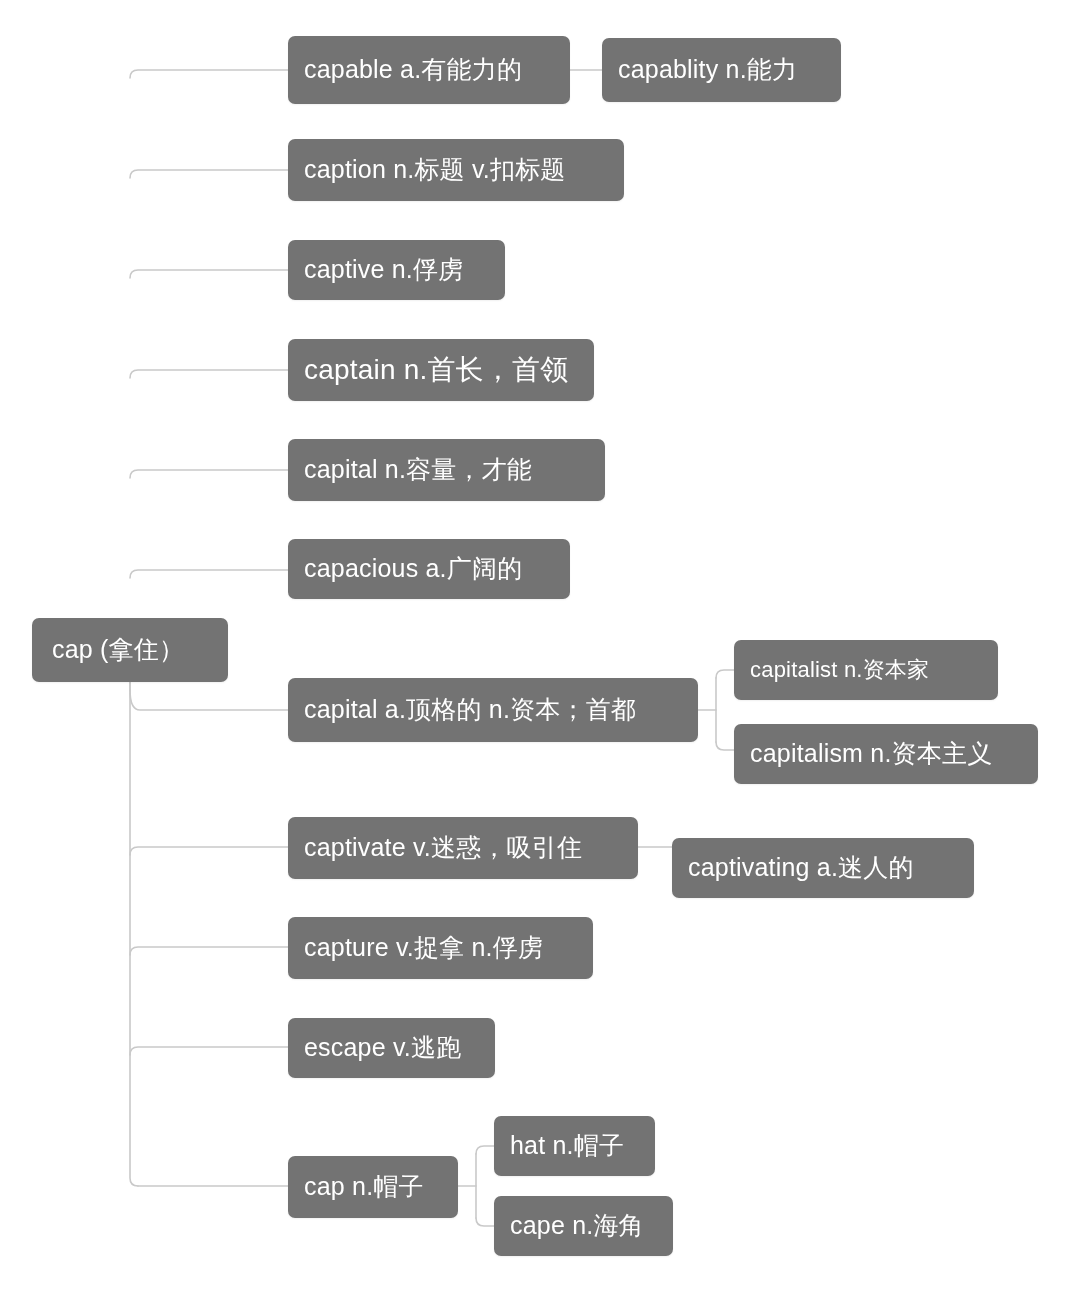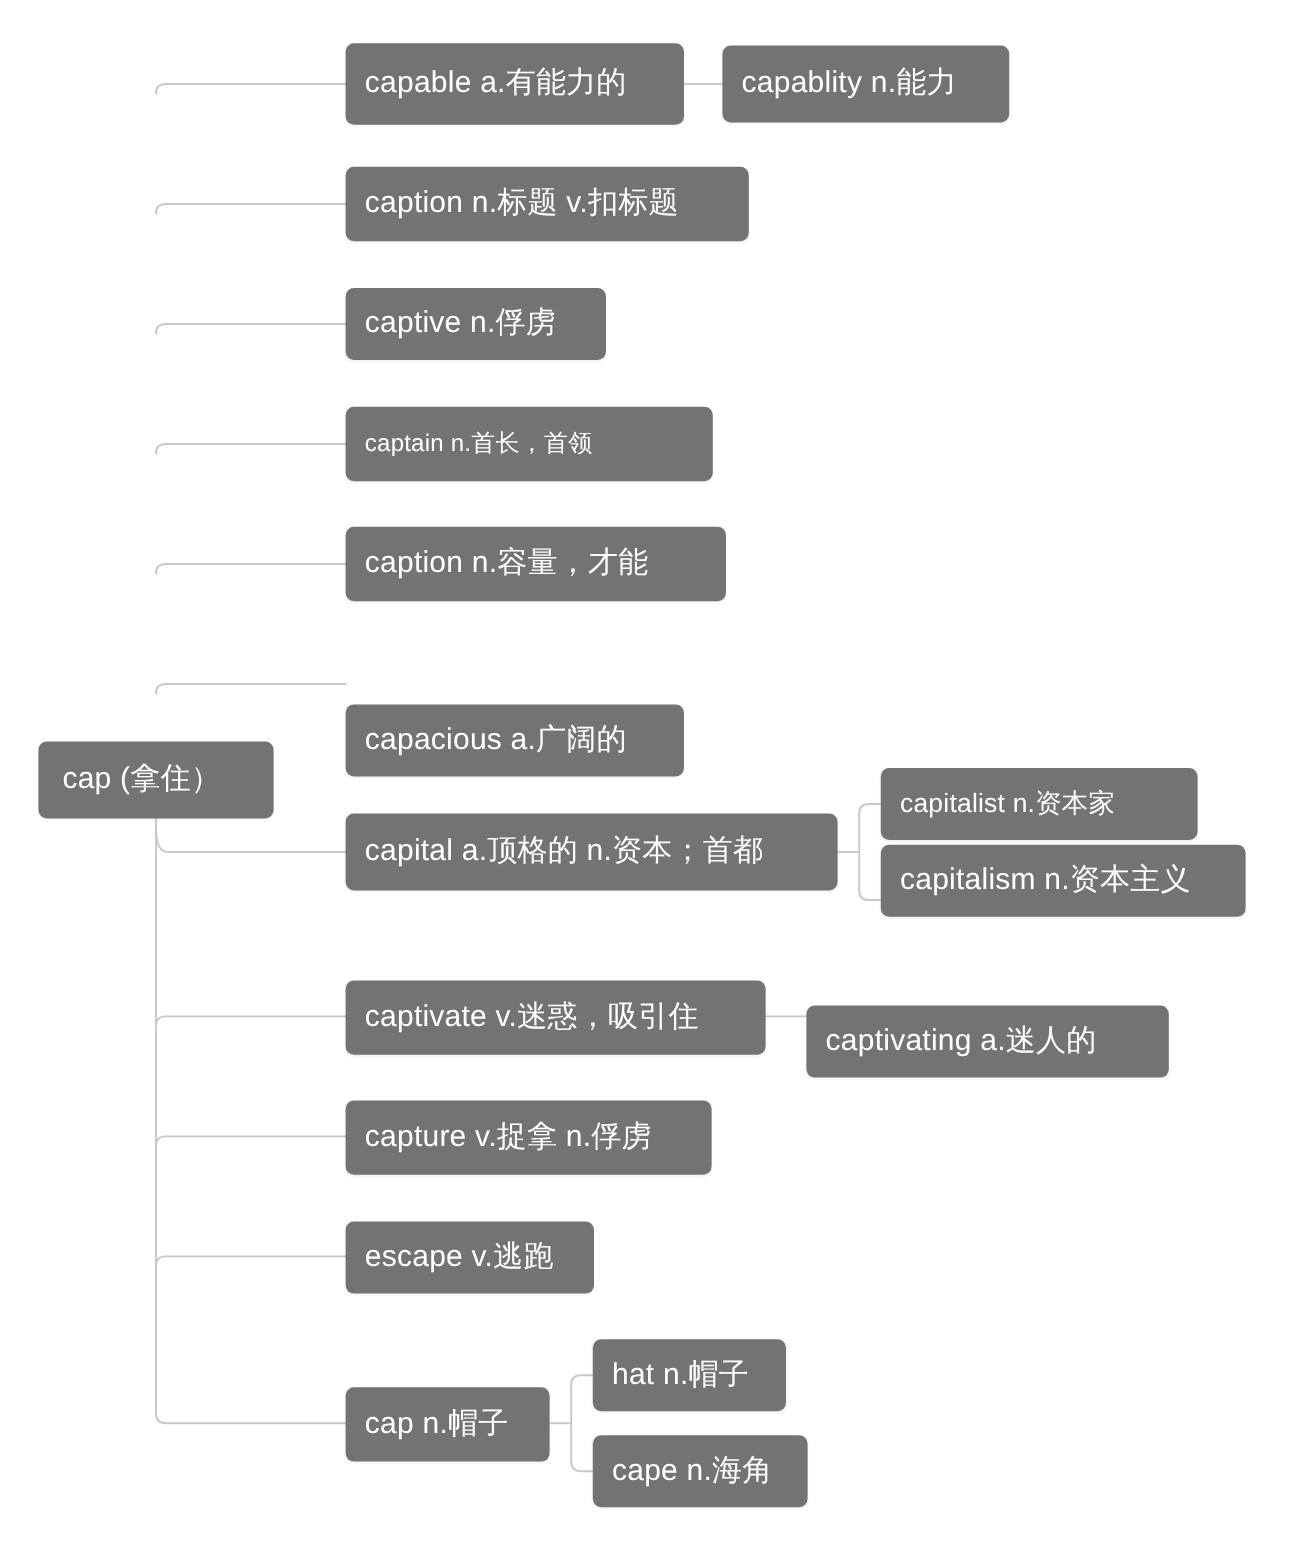"captain n.首长，首领" div.node { font-size: 20px -> 28px }
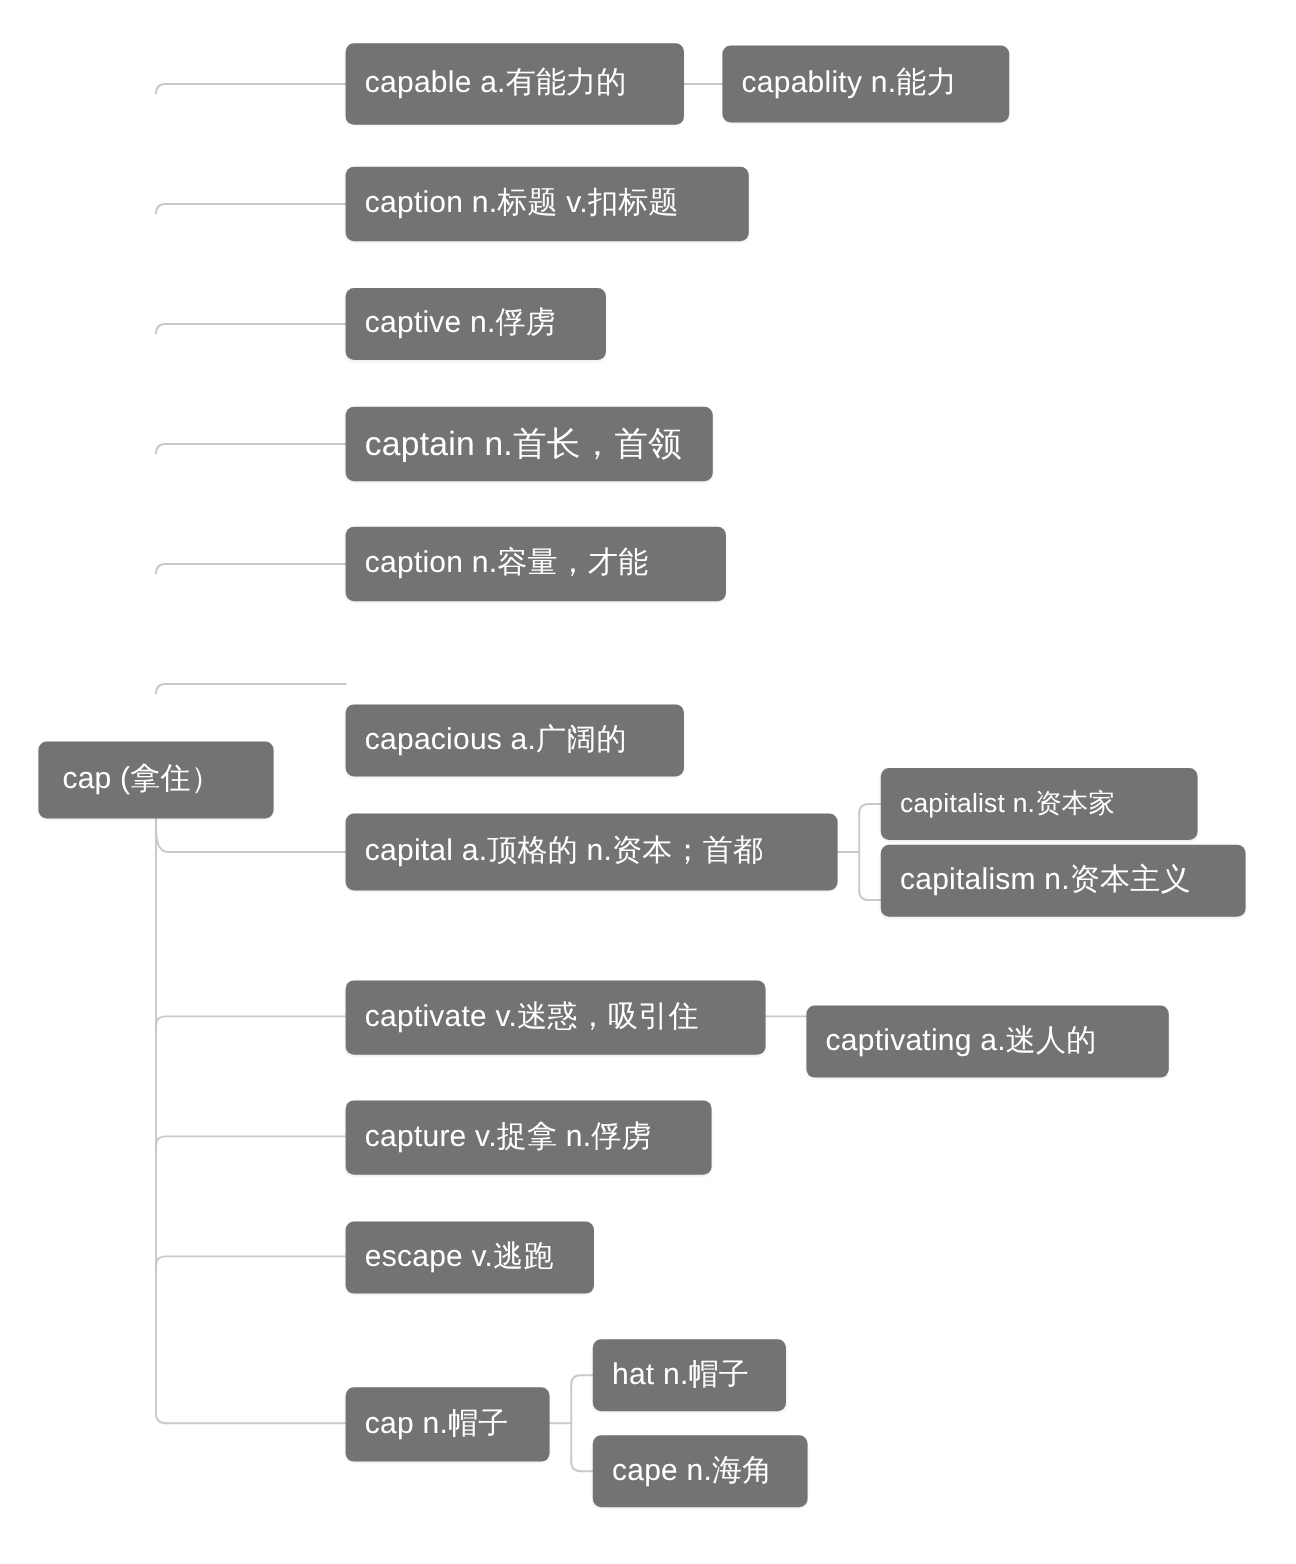"caption n.容量，才能" span.label { text: caption -> capital }
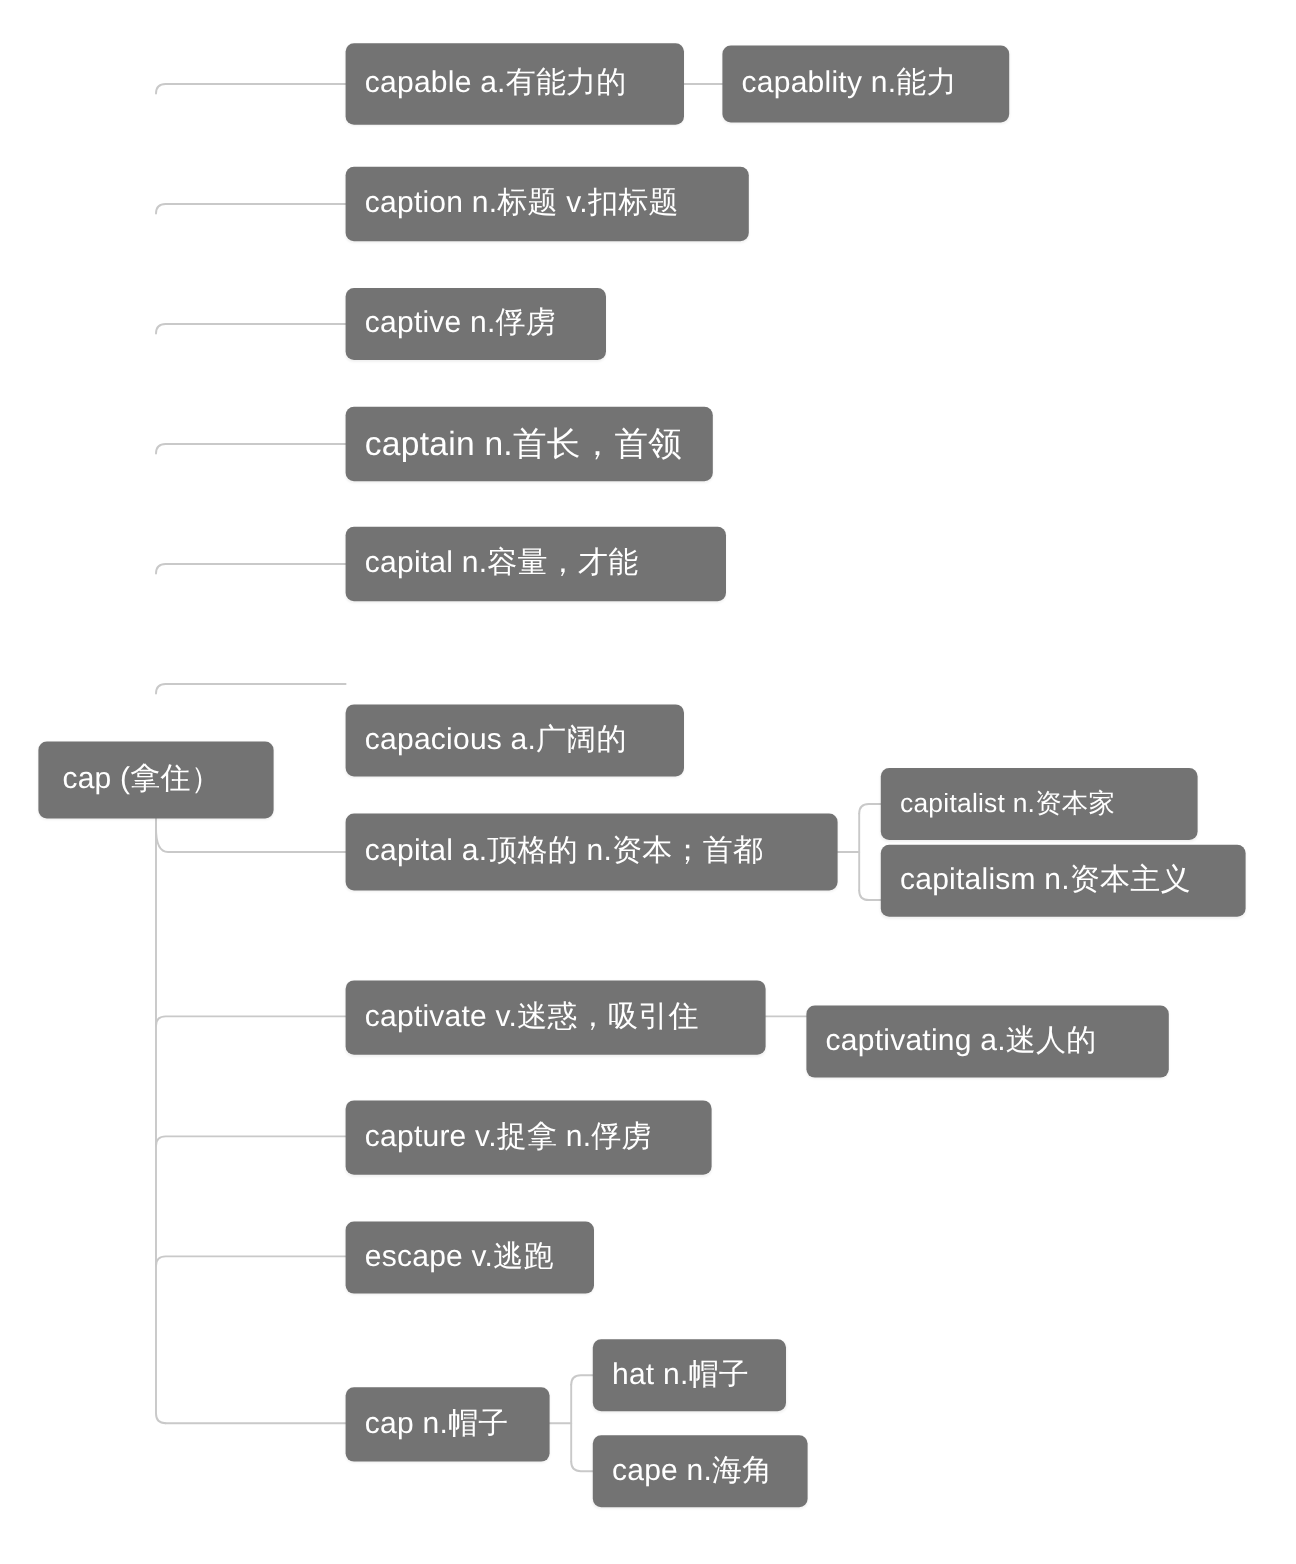"capacious a.广阔的" div.node { margin-top: 48px -> none }
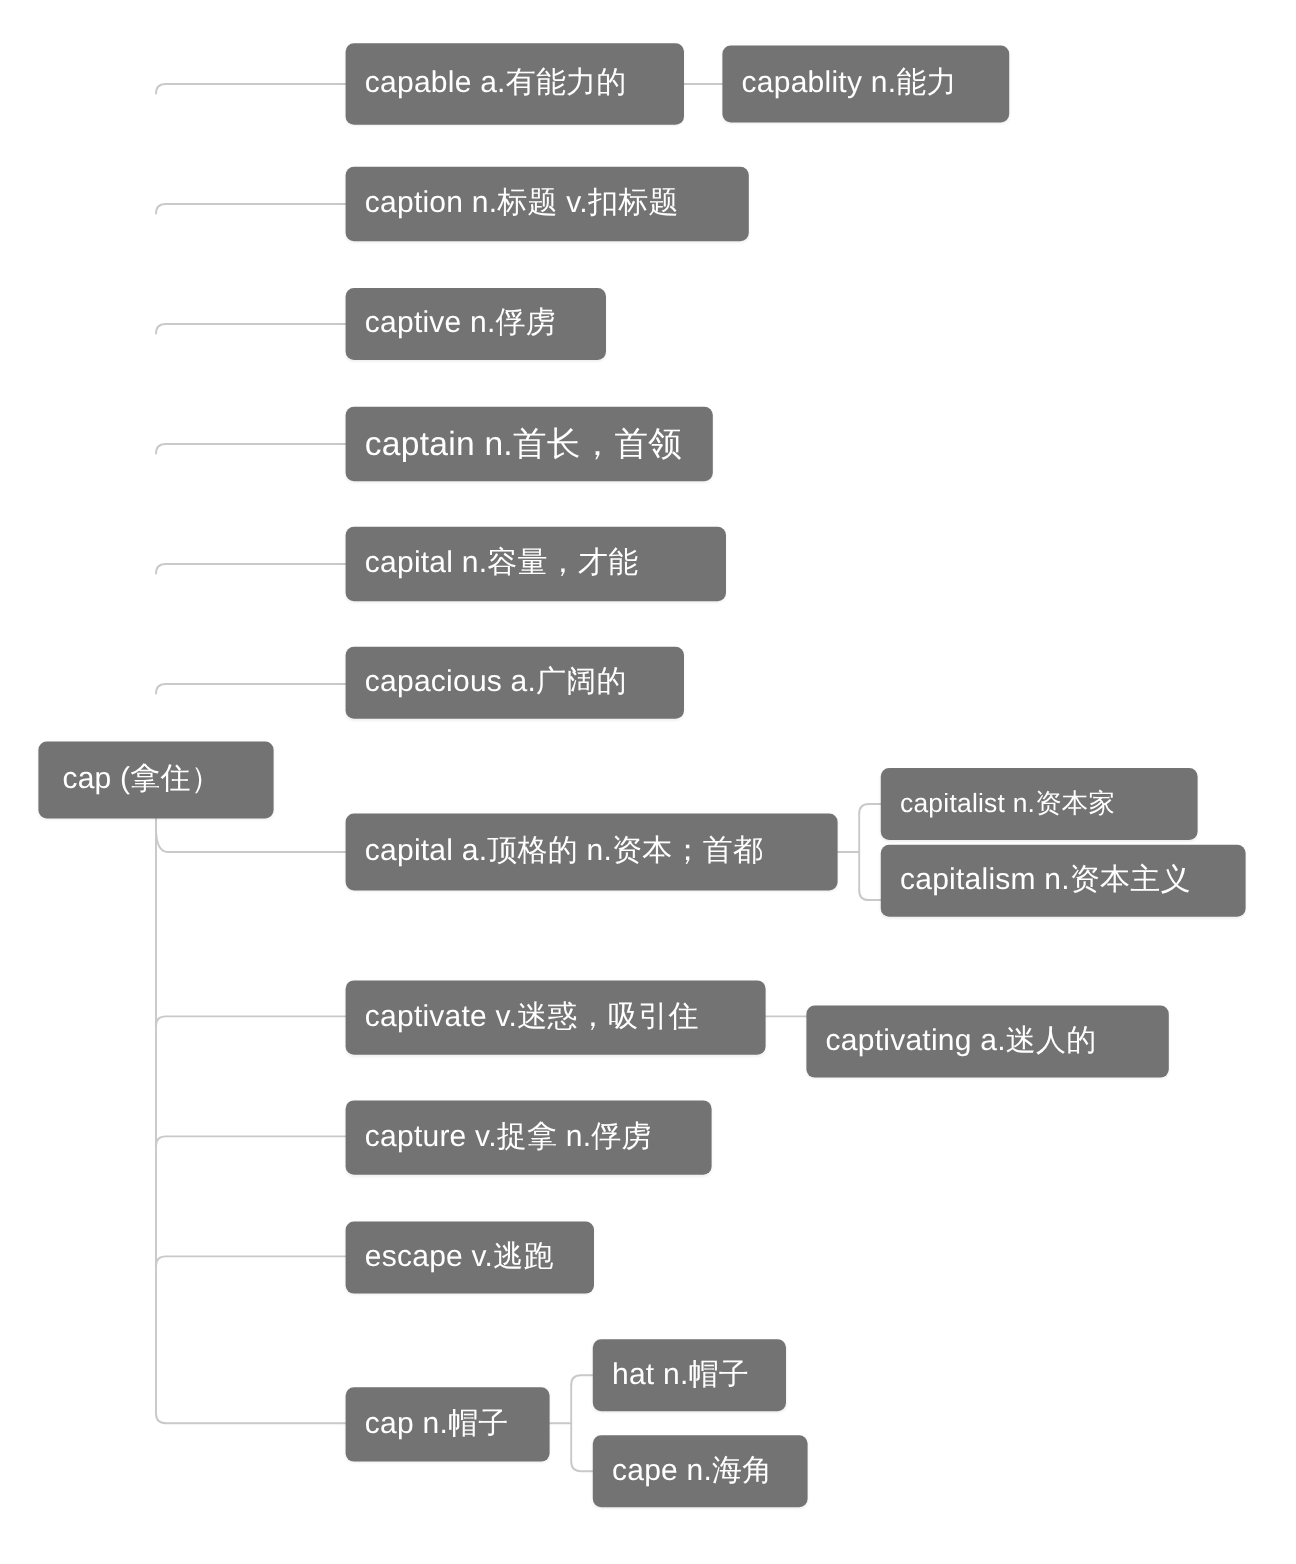"capitalism n.资本主义" div.node { top: 704px -> 724px }
